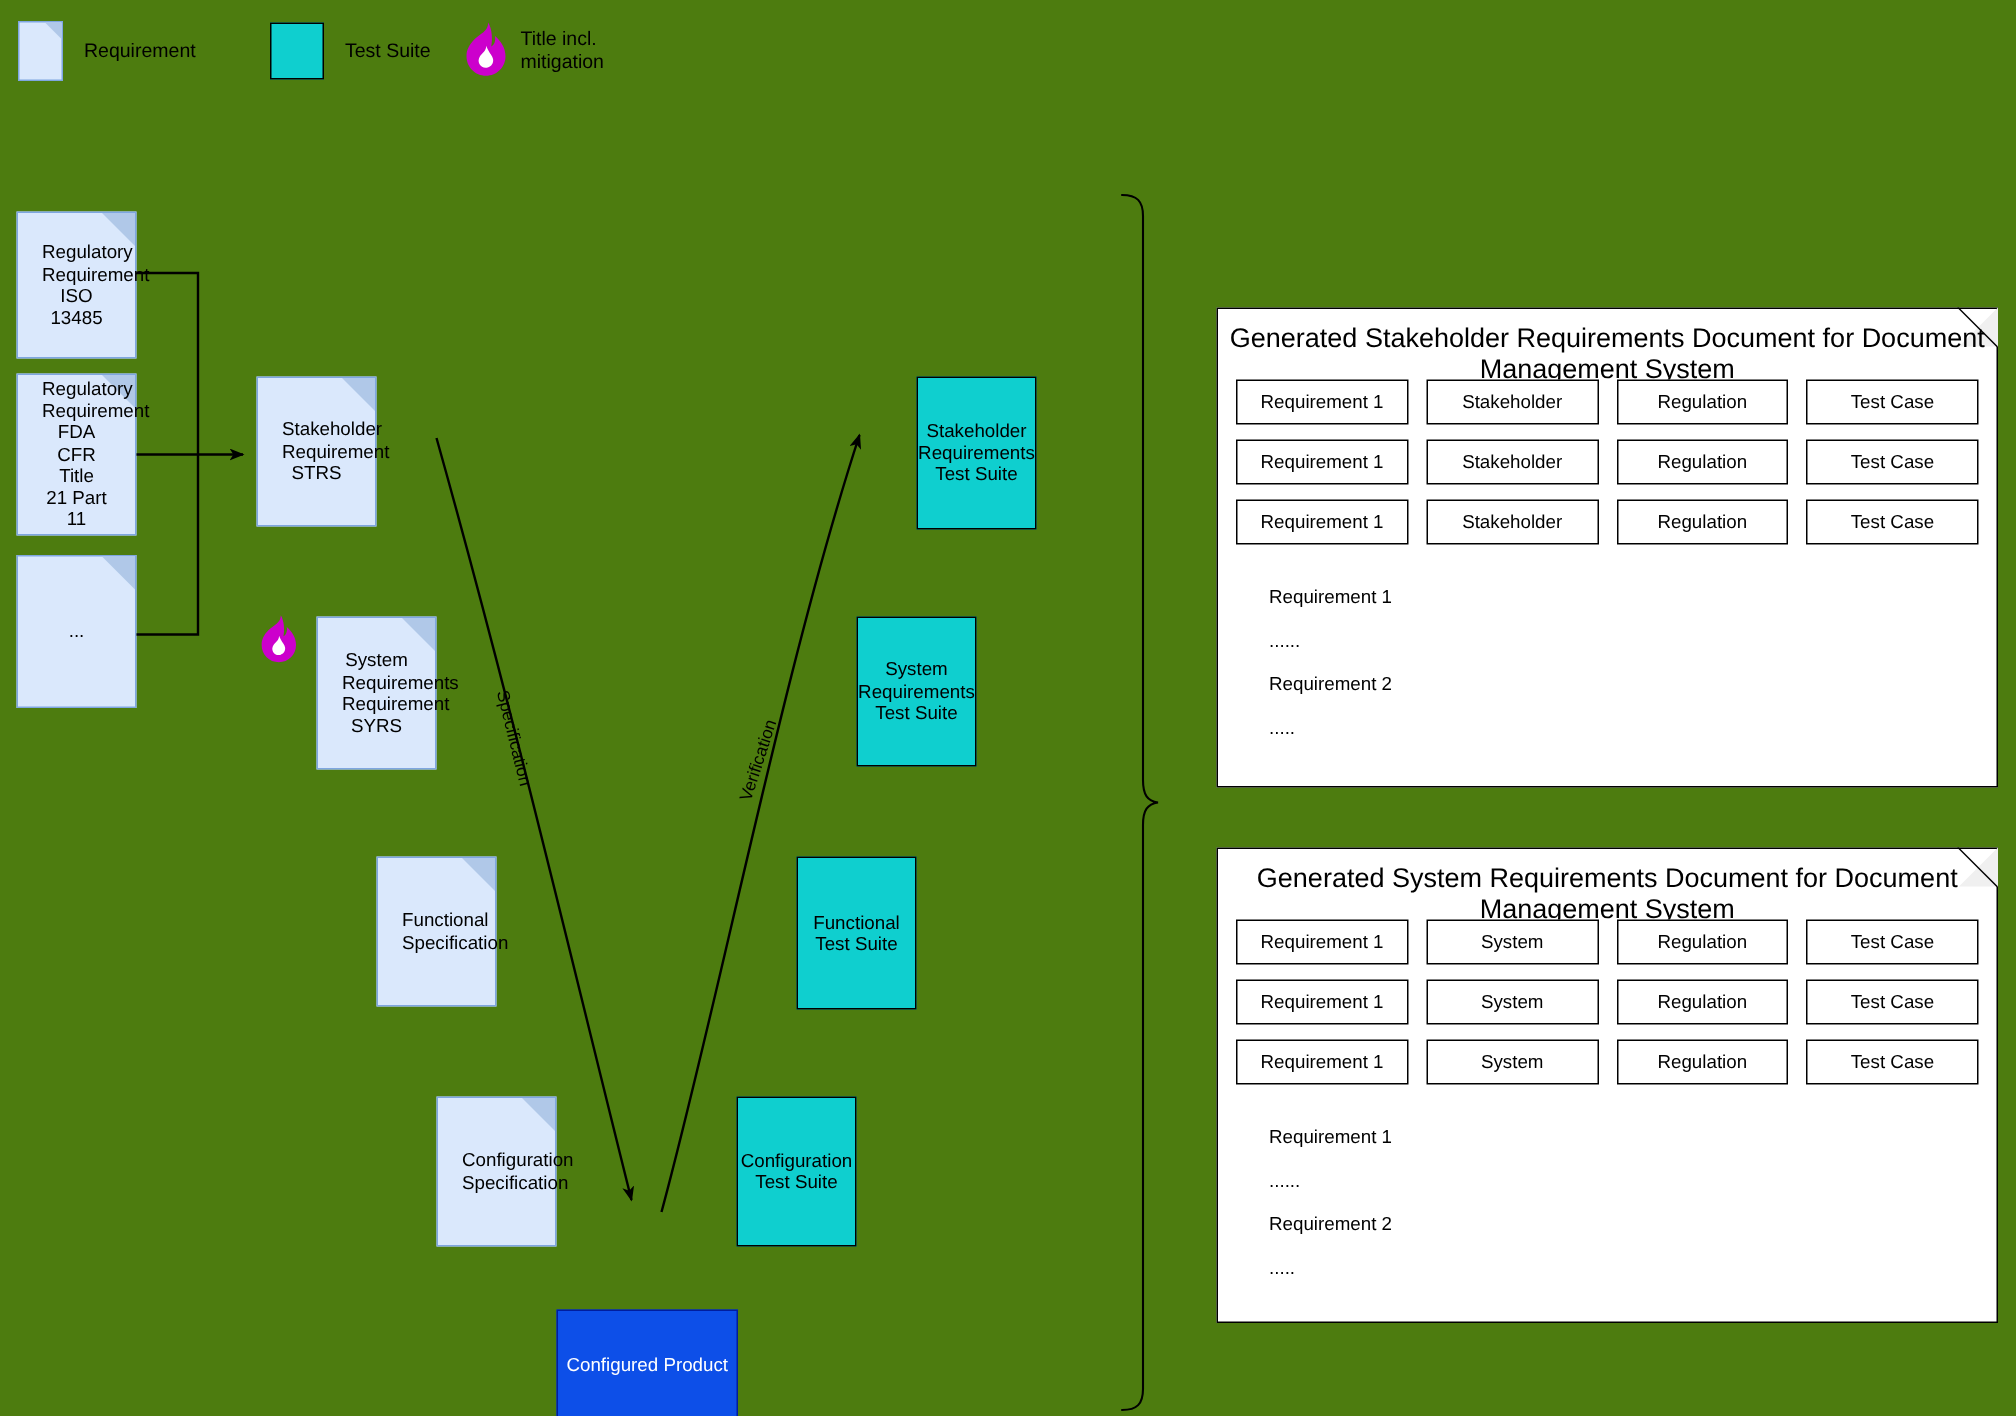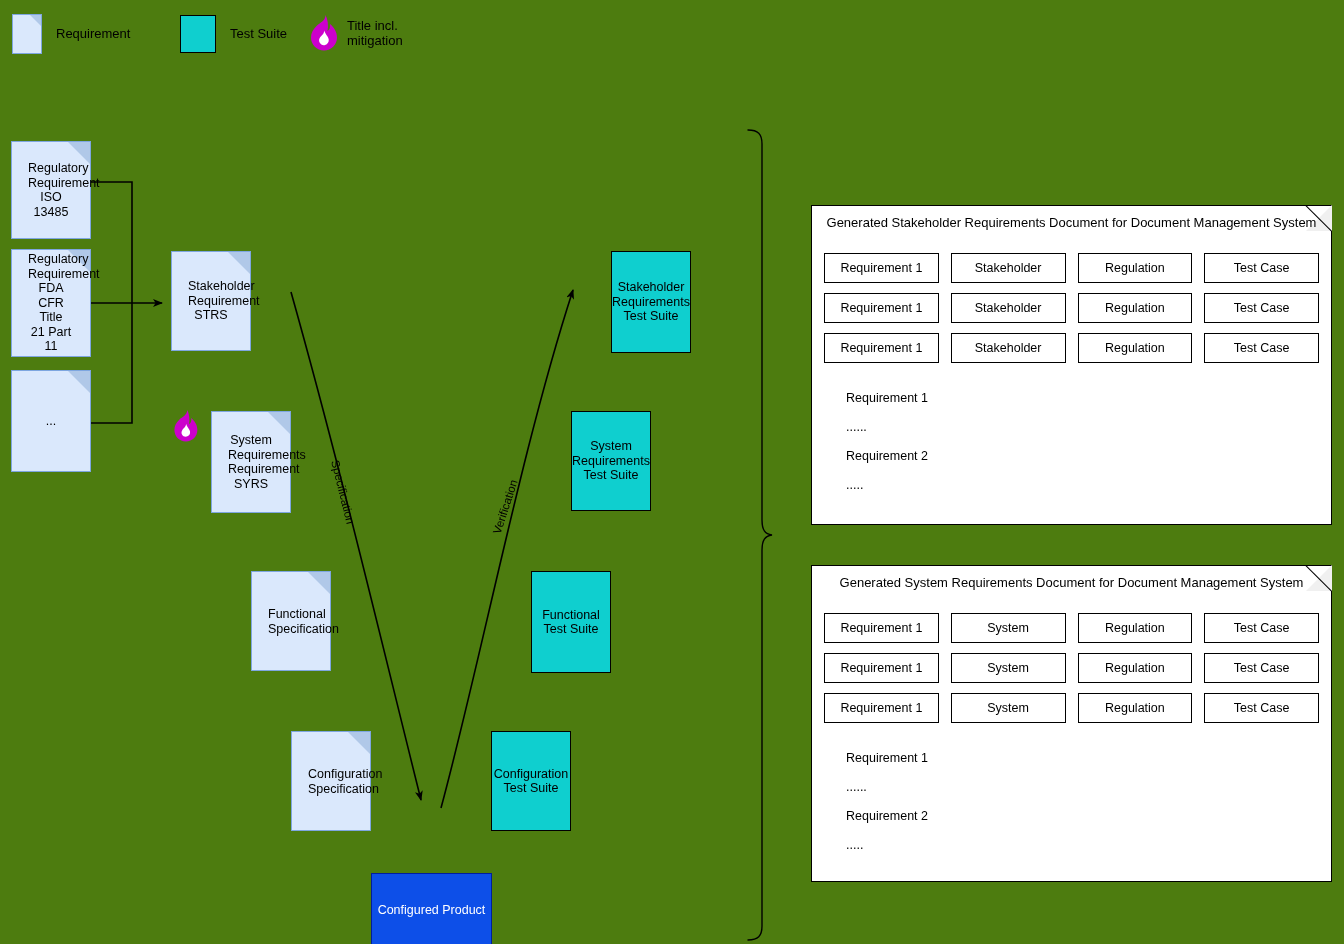"Generated Stakeholder Requirements" .gendoc-title { font-size: 13px -> 18px }
